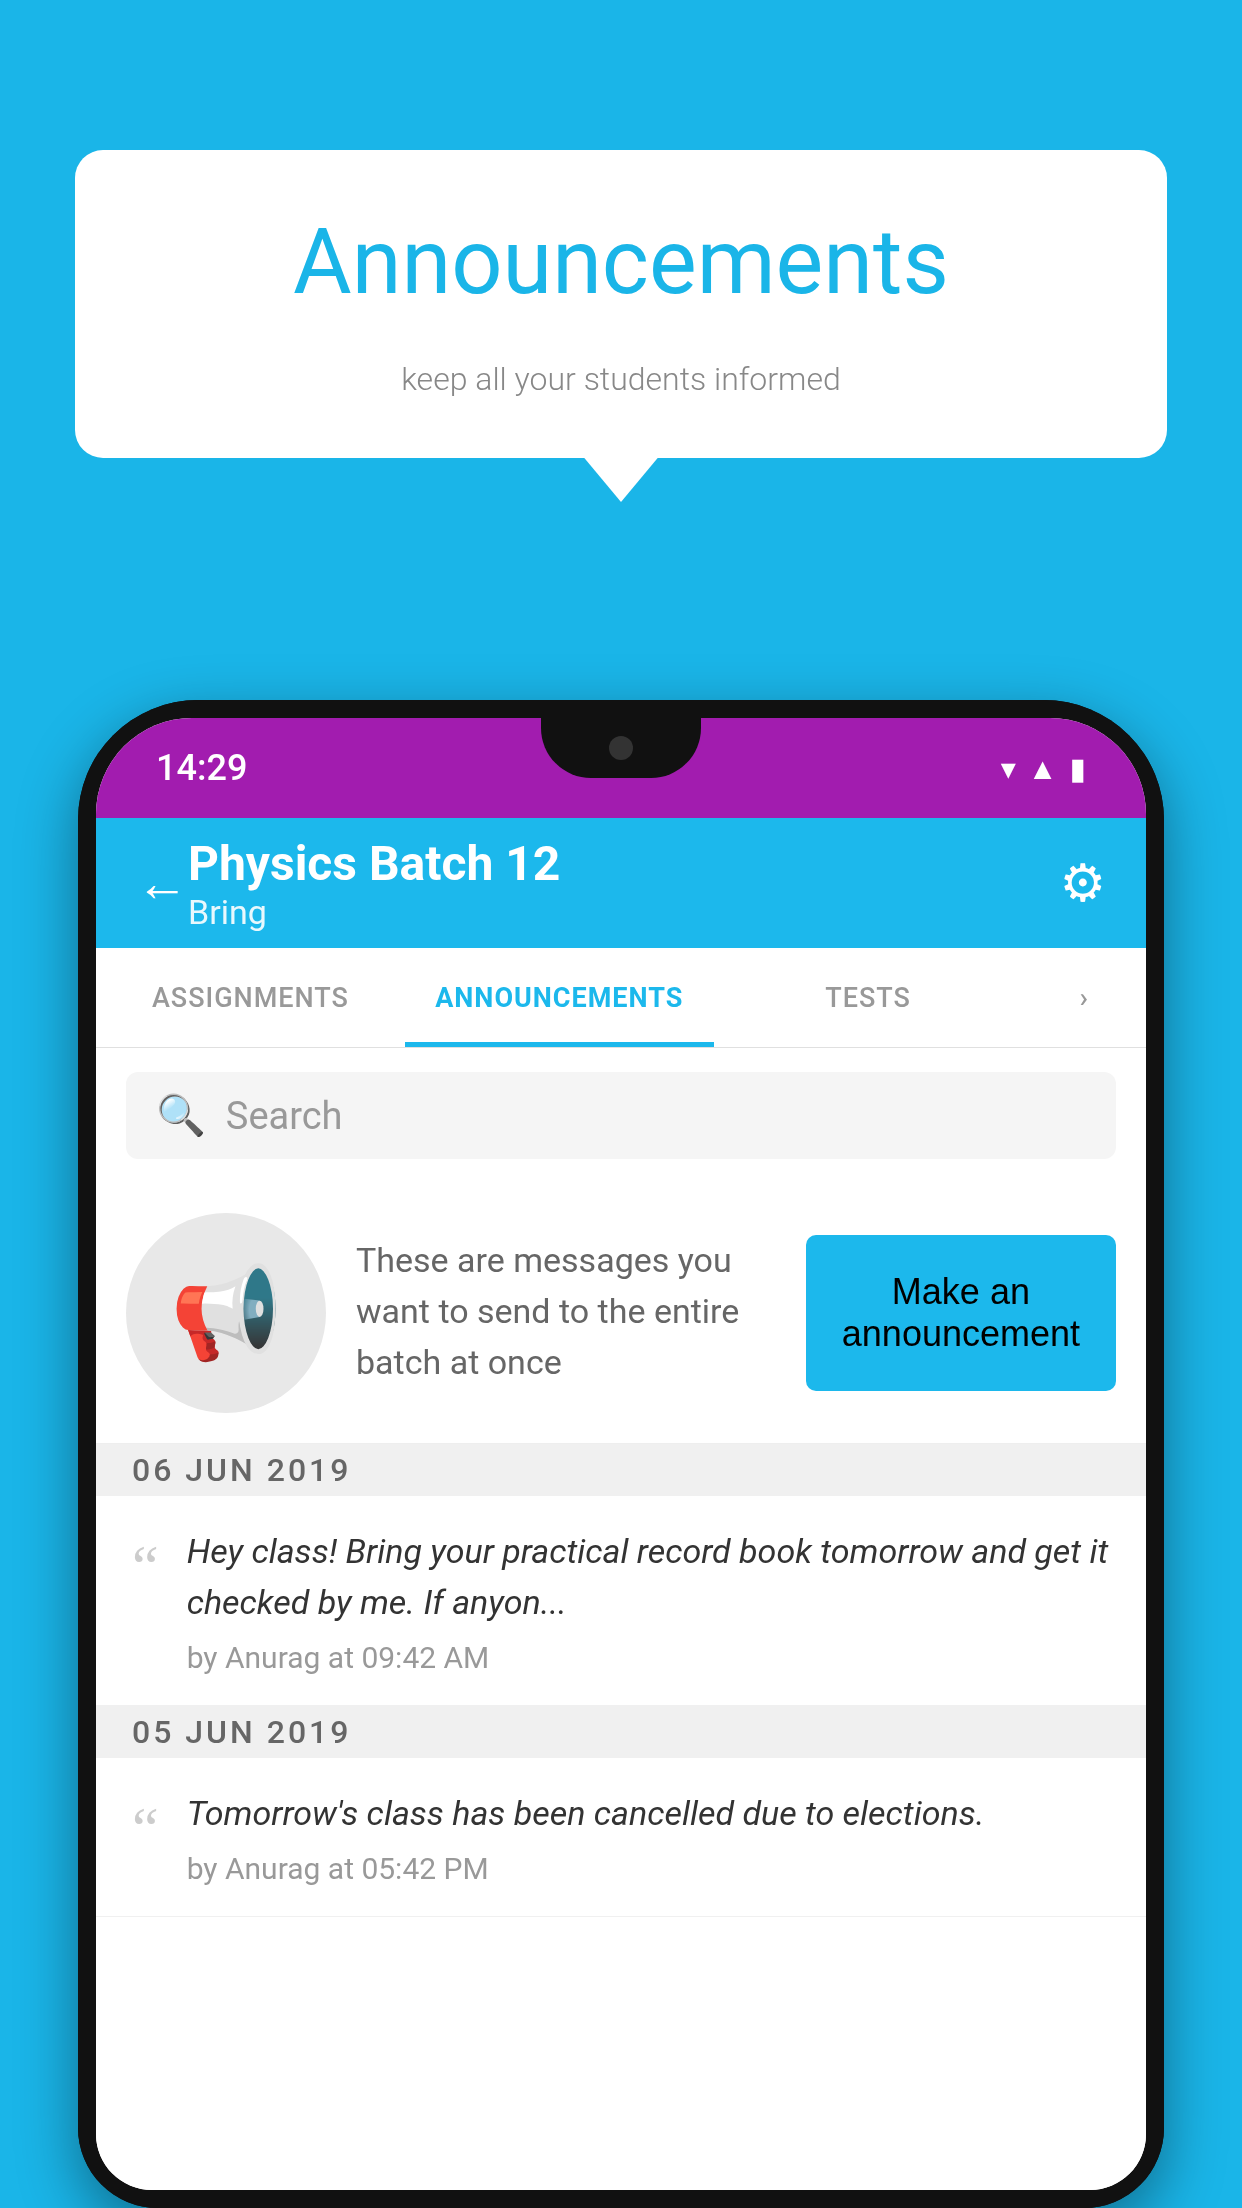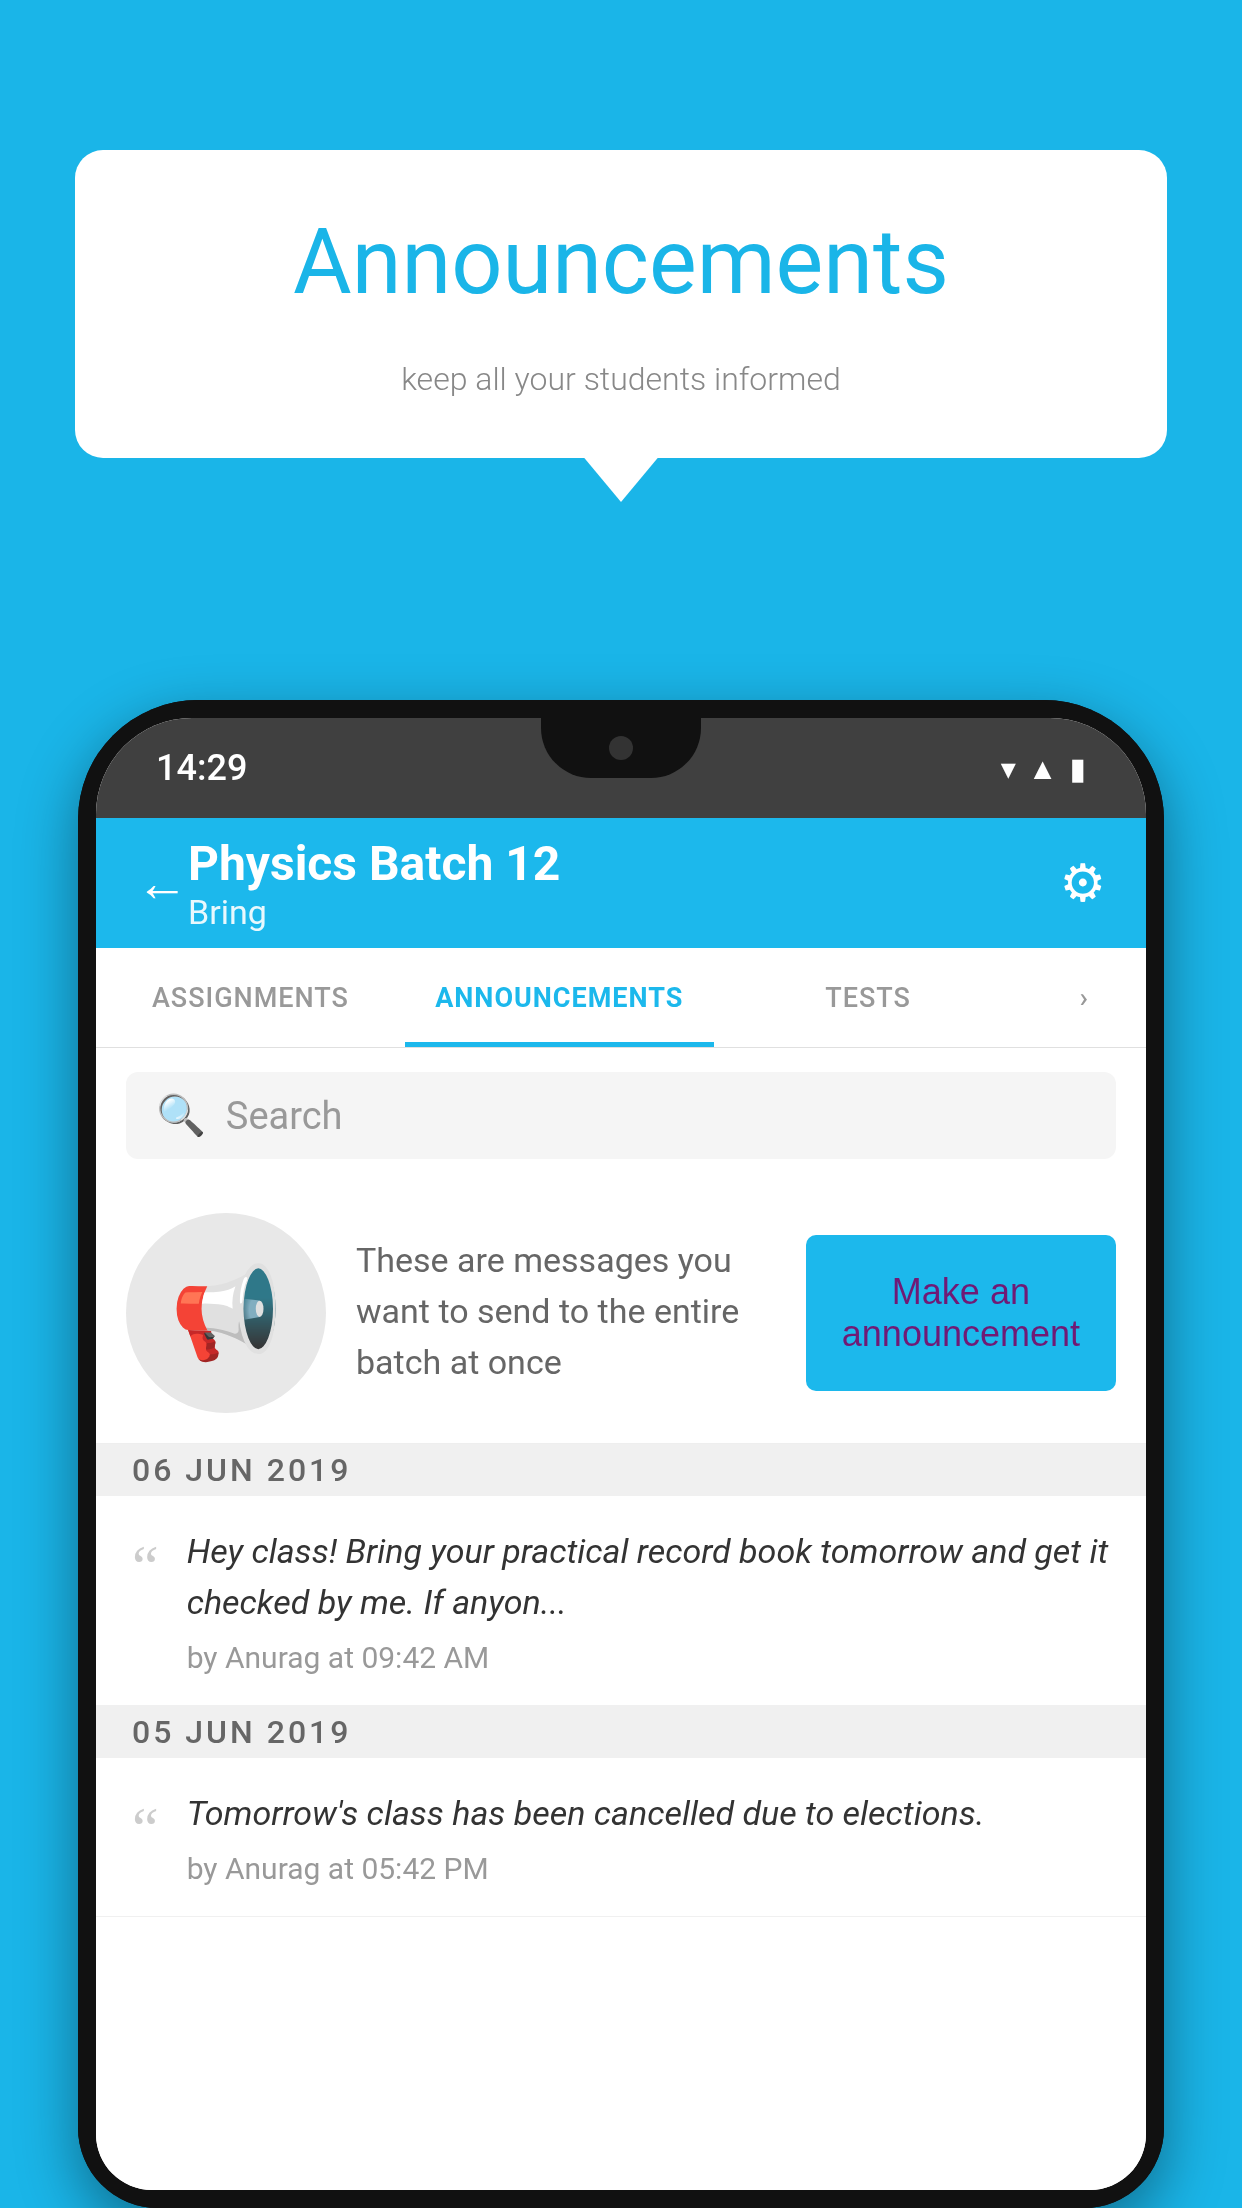"14:29" .phone-notch-area { background: #404040 -> #a21caf }
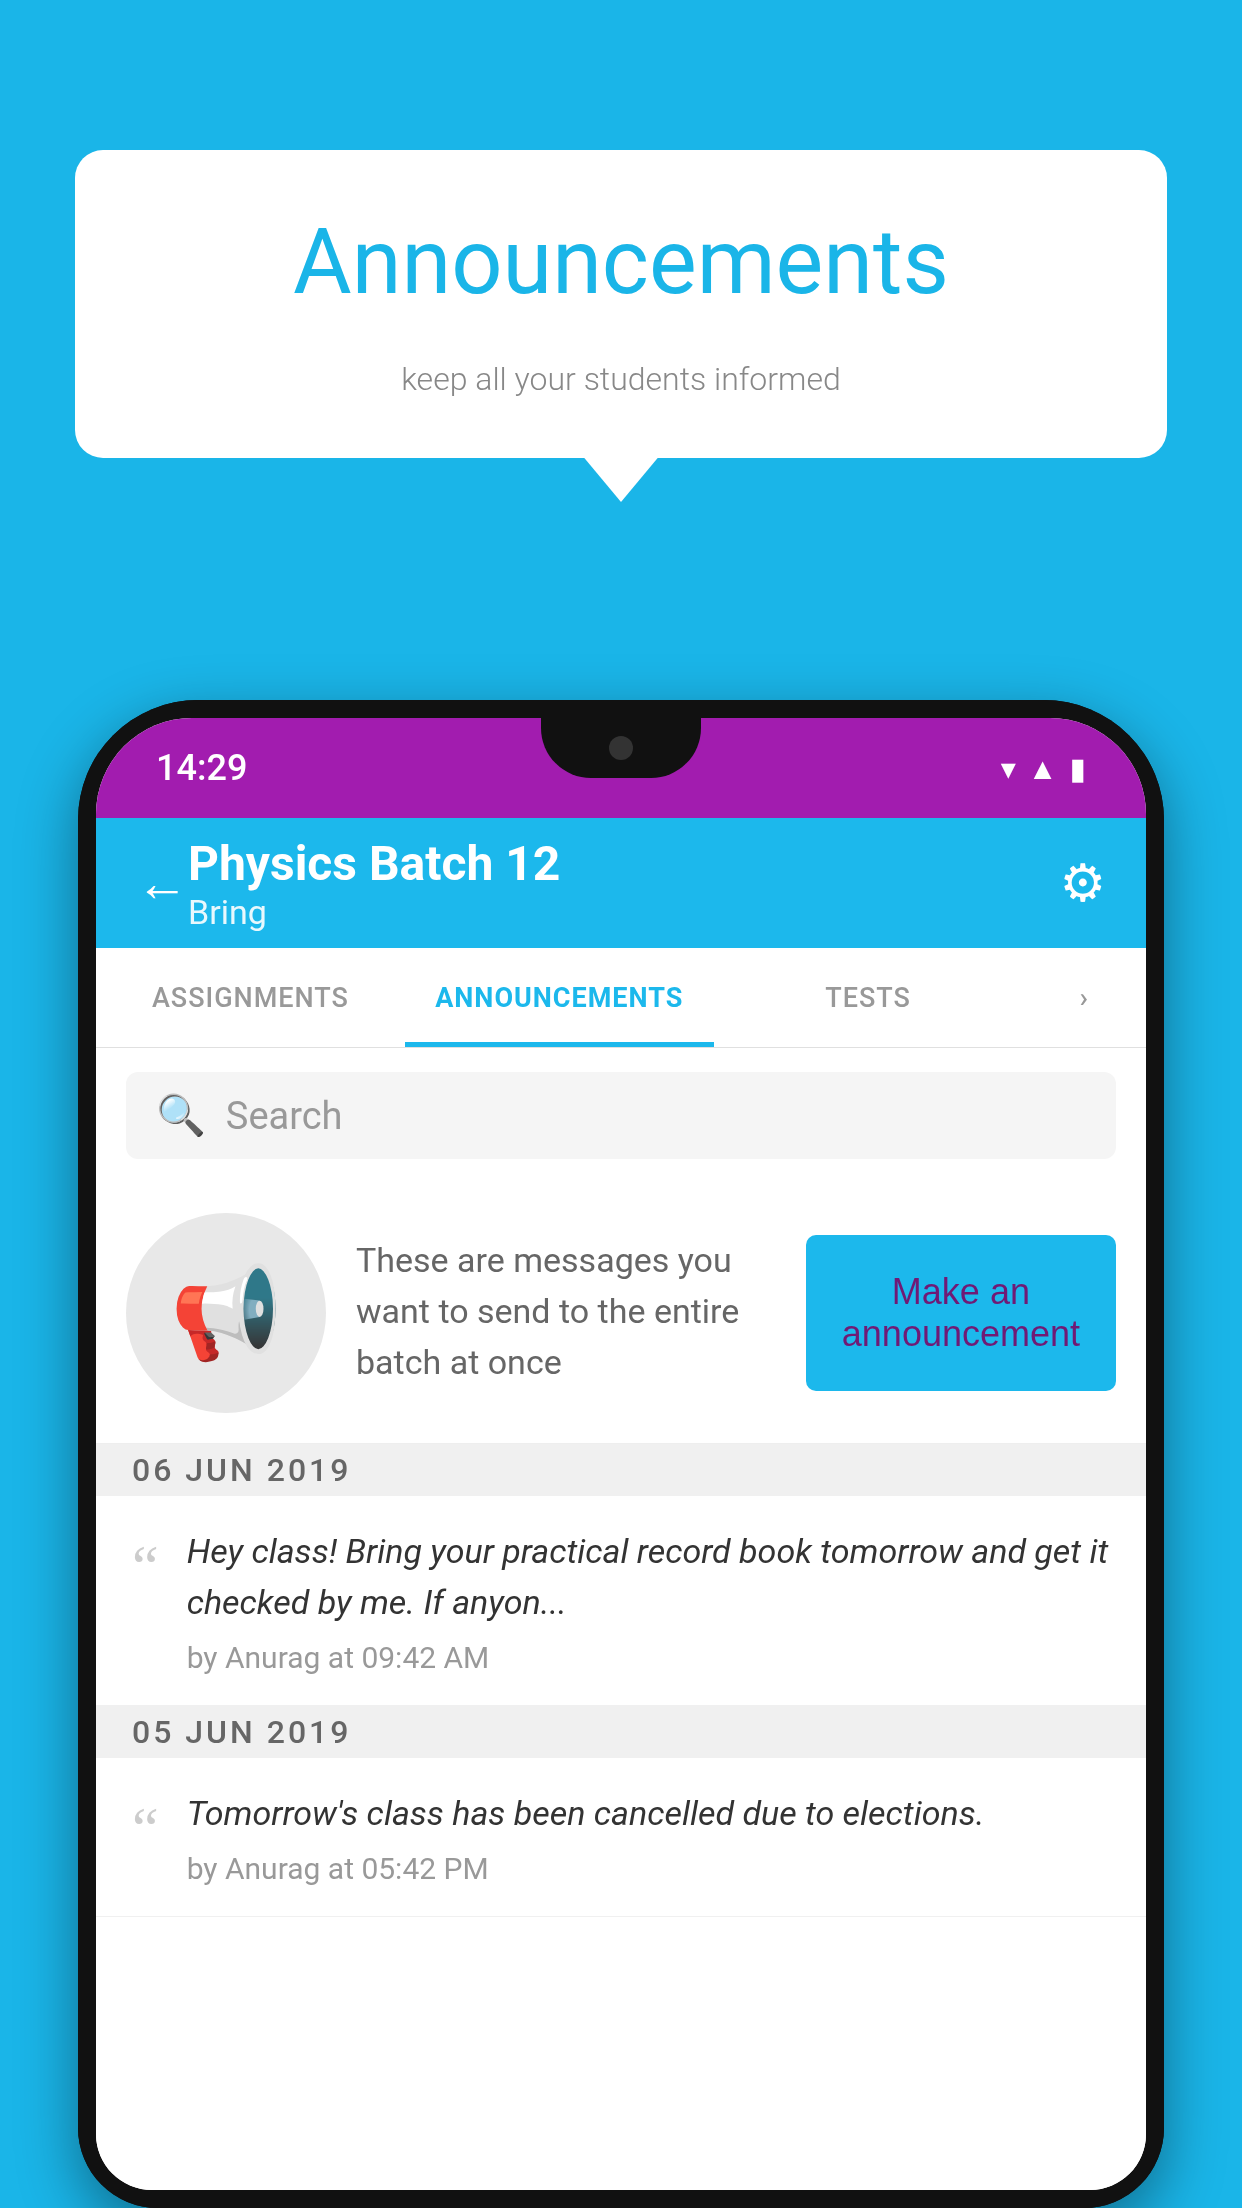"Make an announcement" .make-announcement-btn { color: #701a75 -> #000000 }
